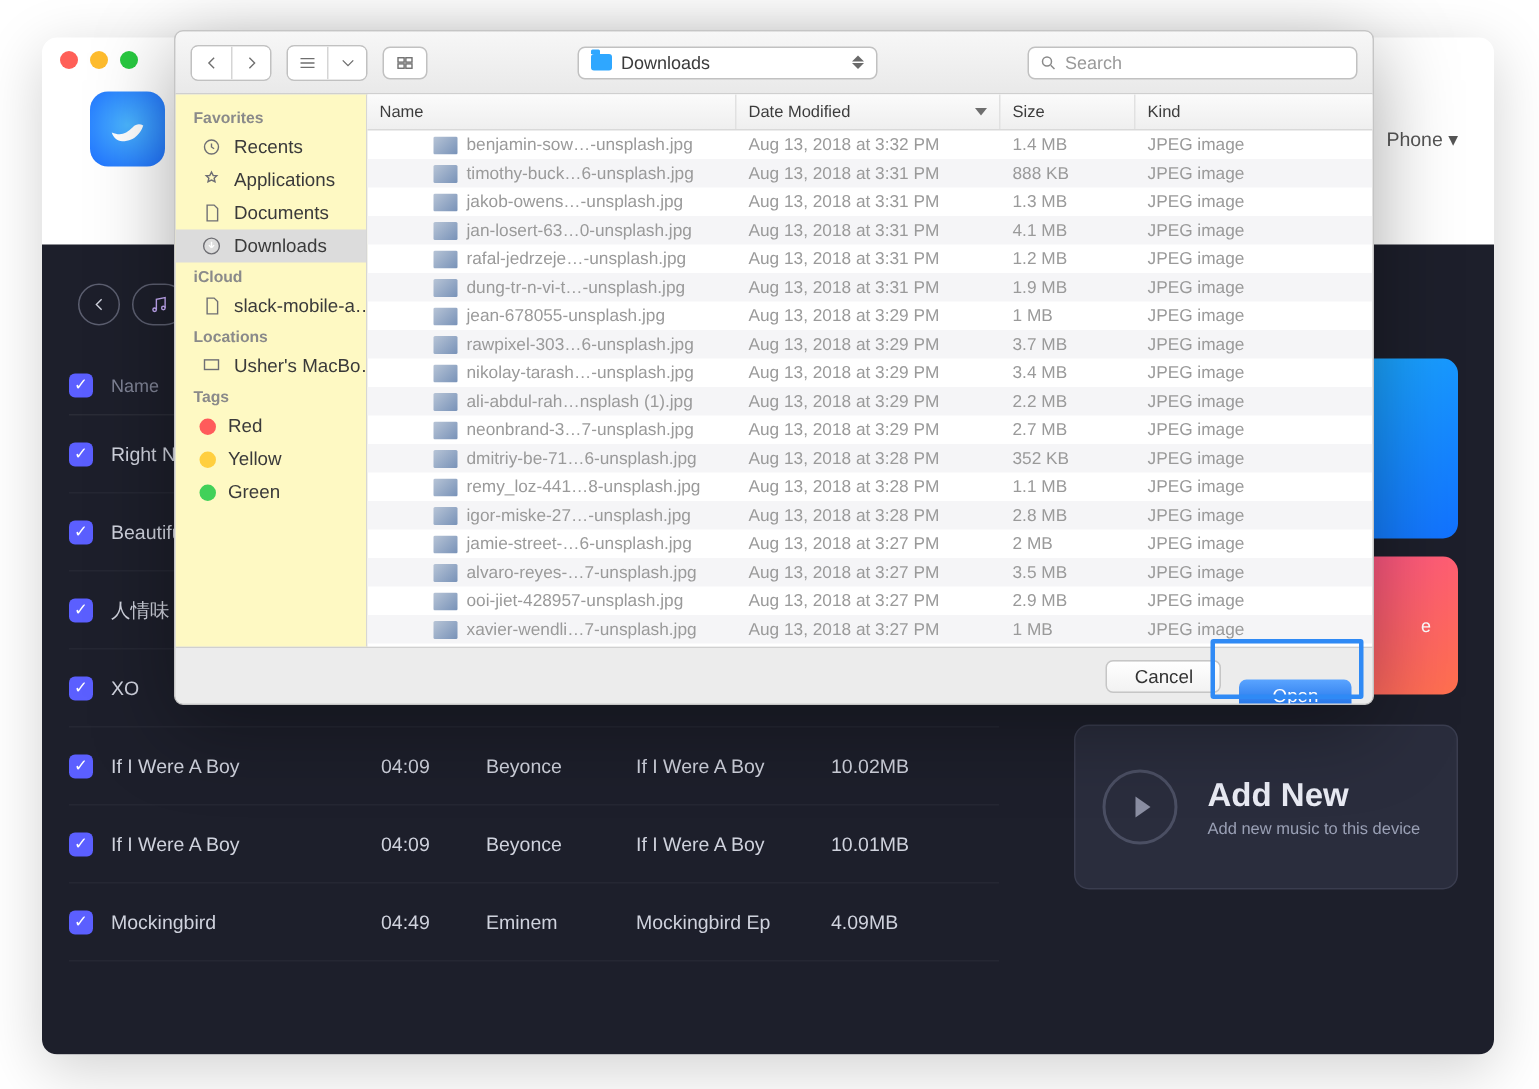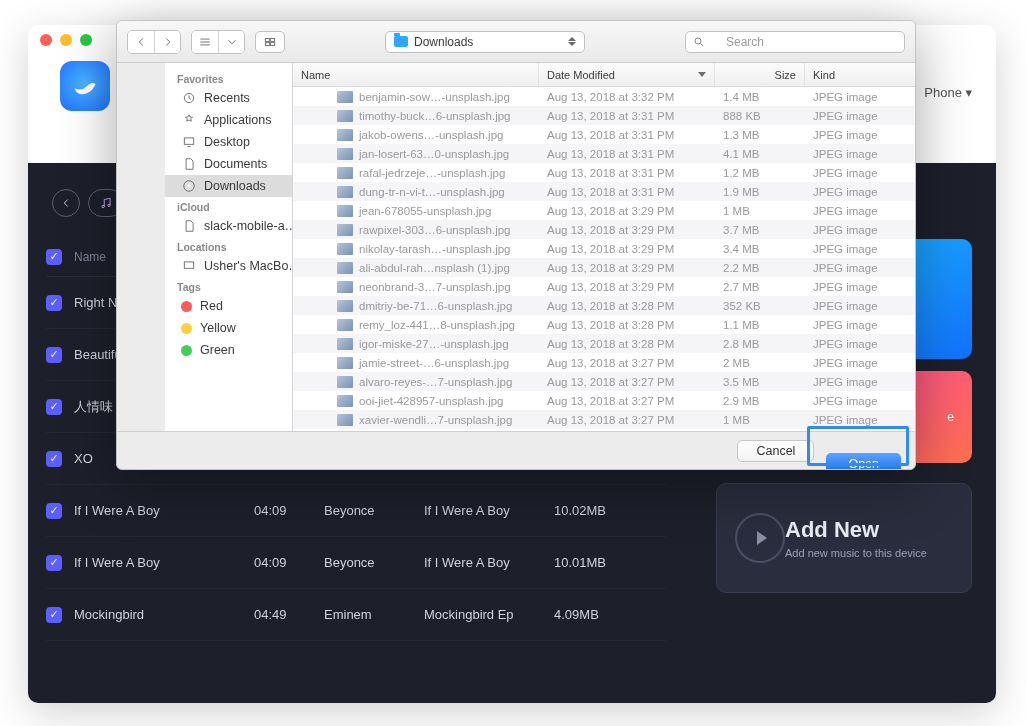"Search" .search { gap: 21px -> 5px }
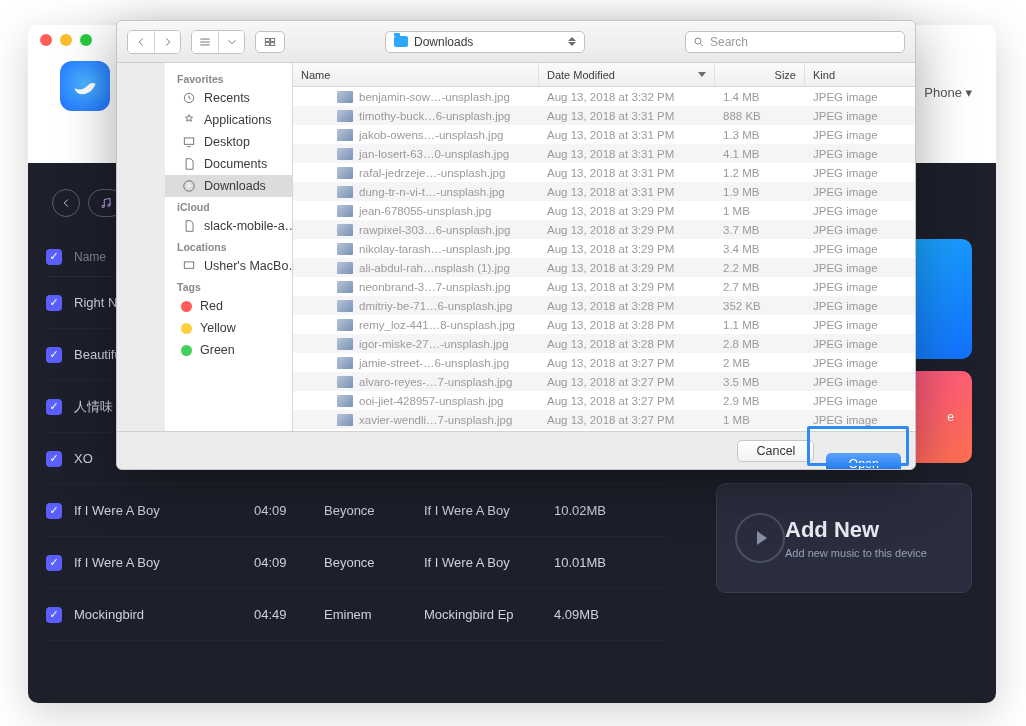"Favorites" .sidebar { background: #ffffff -> #fef9c3; margin-left: 48px -> none }
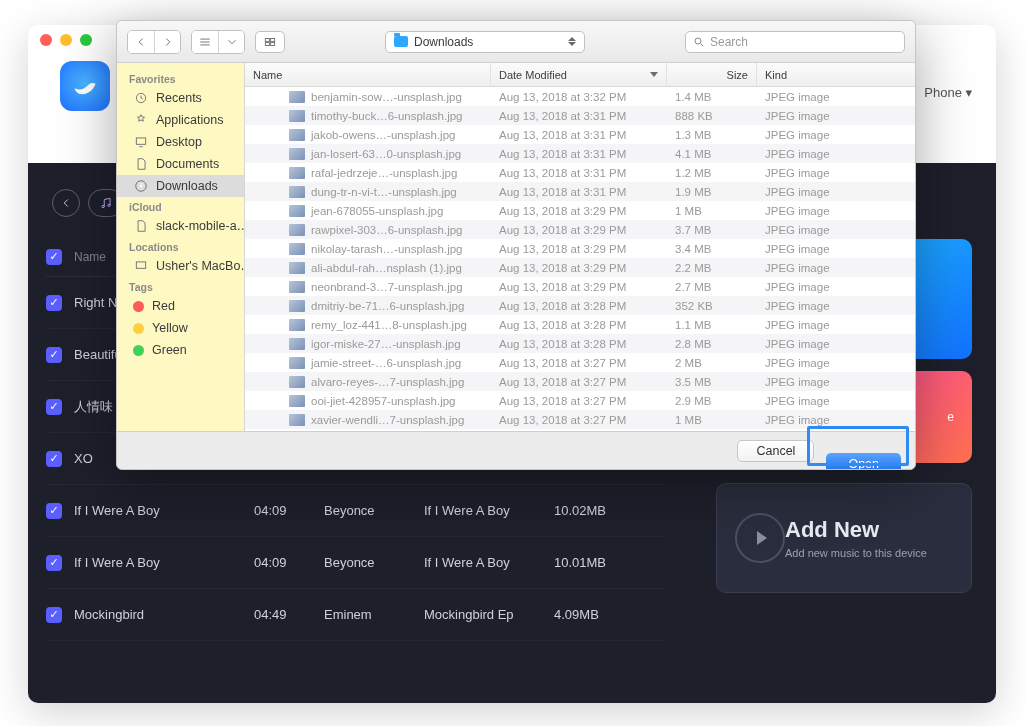"Size" div { justify-content: flex-end -> none }
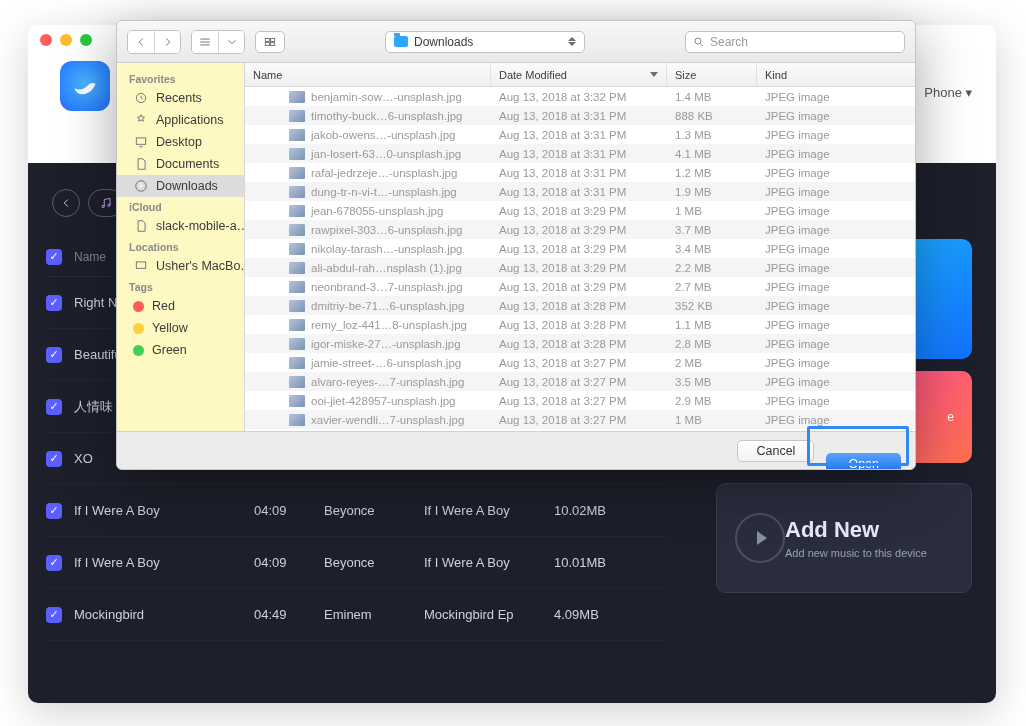"Desktop" div.sb-item { html: <div> <span> <svg> <rect></rect> <path></path> </svg> </span> <span>Desktop</span> </div> -> none }
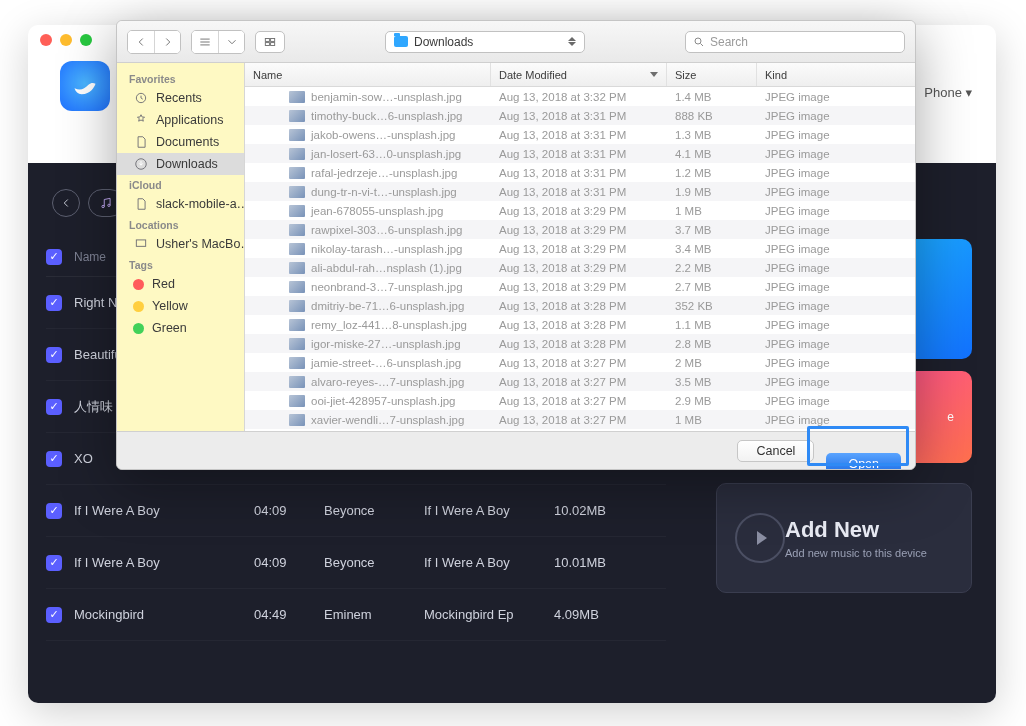"Add New" .card-addnew { gap: 0 -> 20px }
